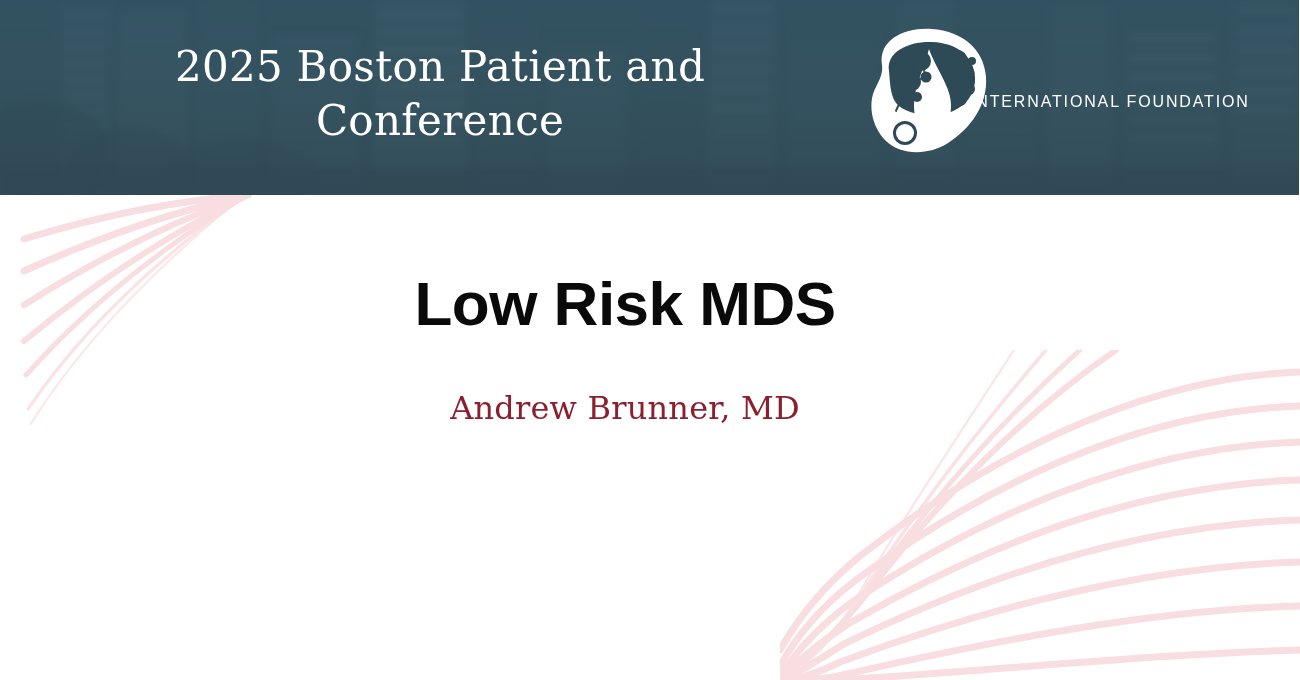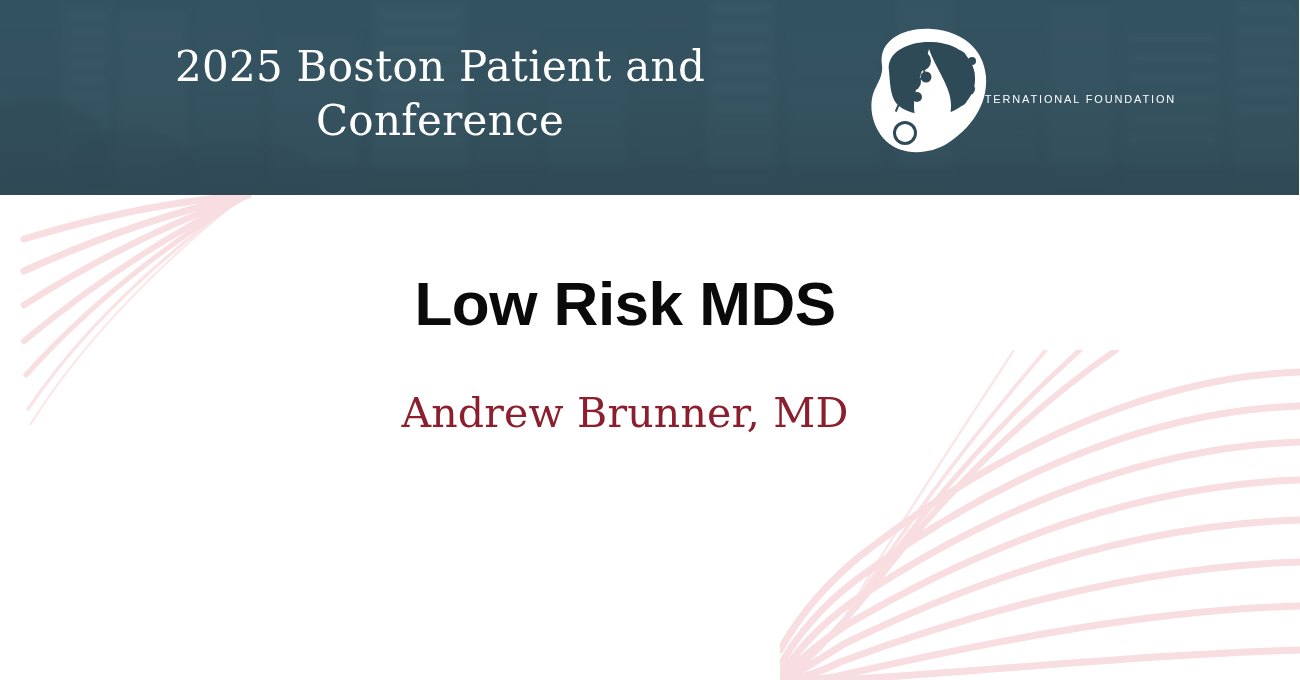"INTERNATIONAL FOUNDATION" .logo-sub { font-size: 11px -> 16px }
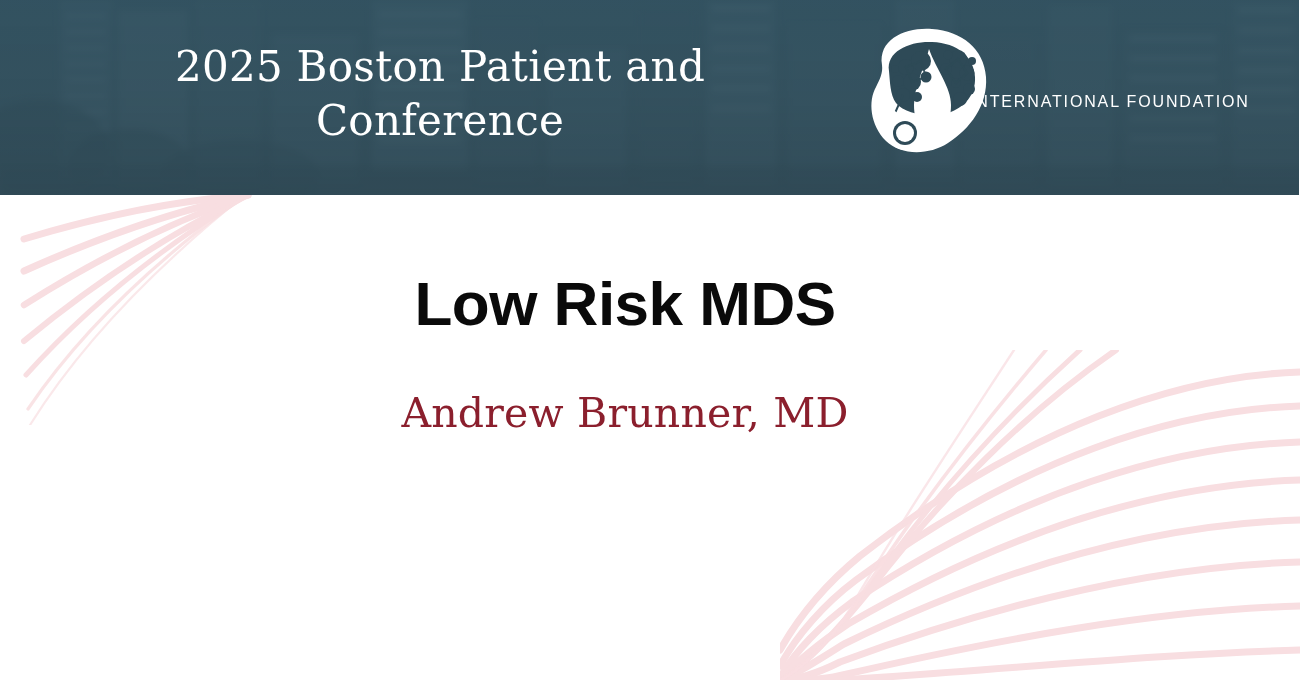"Andrew Brunner, MD" .slide-subtitle { font-size: 41px -> 32px }
